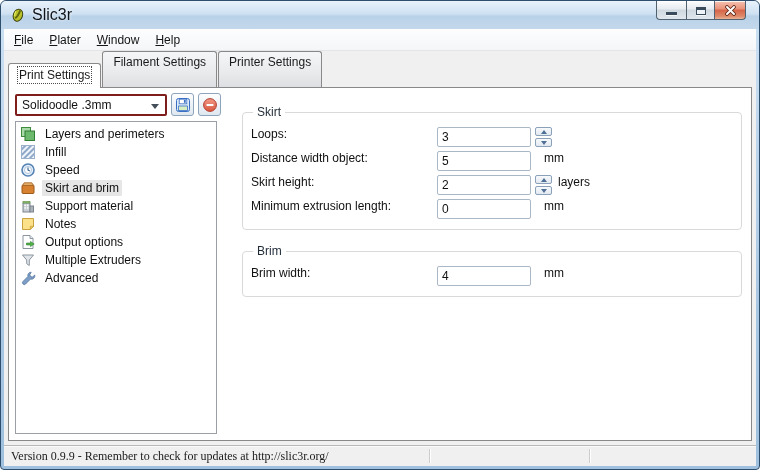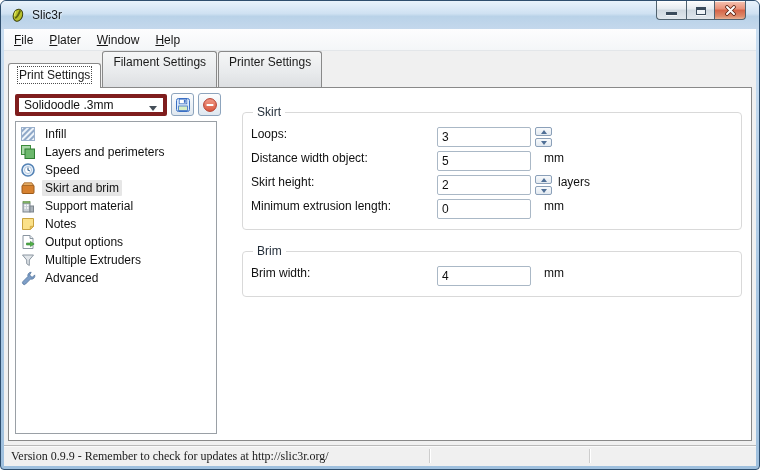"Slic3r" .title-text { font-size: 12px -> 16px }
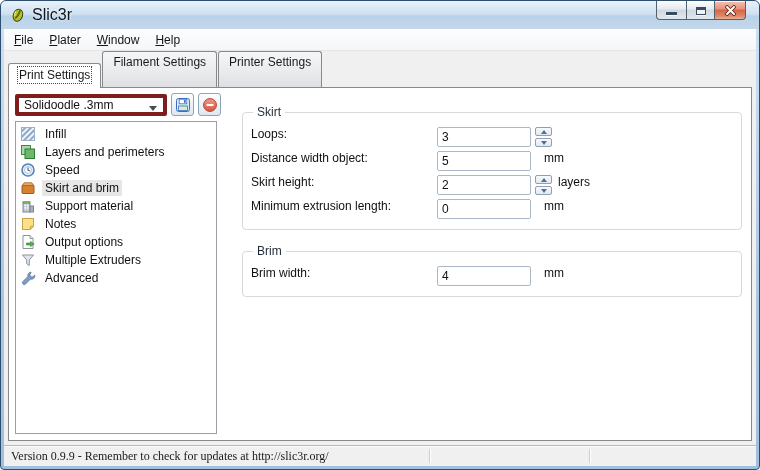"Solidoodle .3mm" .combo { border: 4px solid #7f1d1d -> 2px solid #7f1d1d }
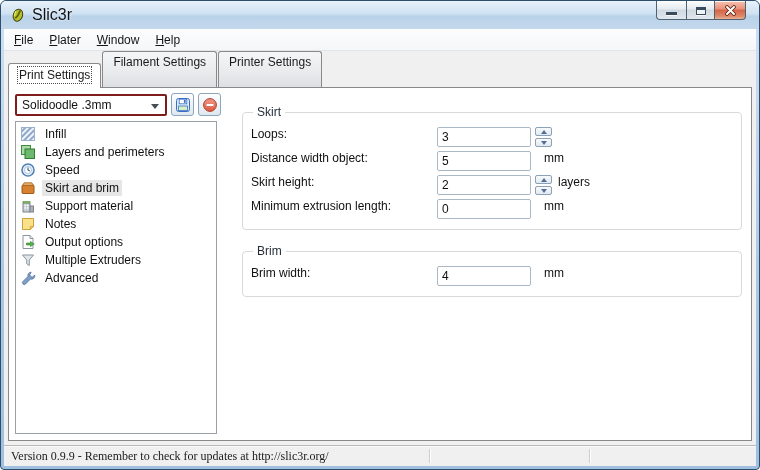"Infill" div.tree-item { order: before "Layers and perimeters" -> after "Layers and perimeters" }
